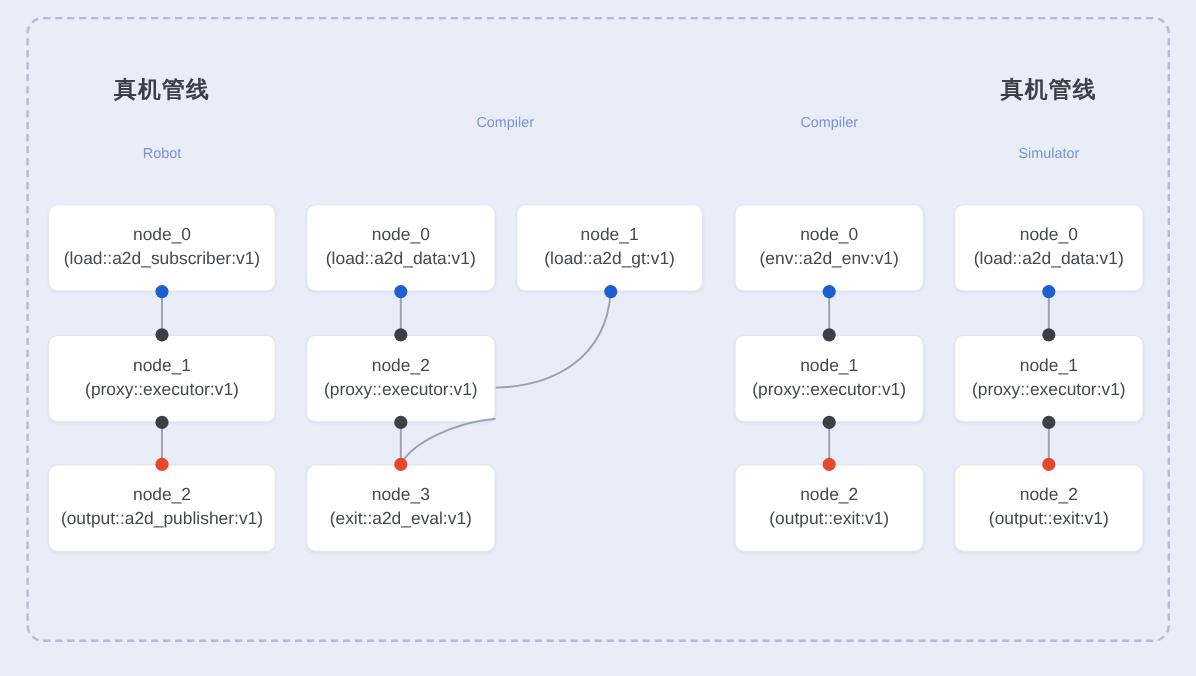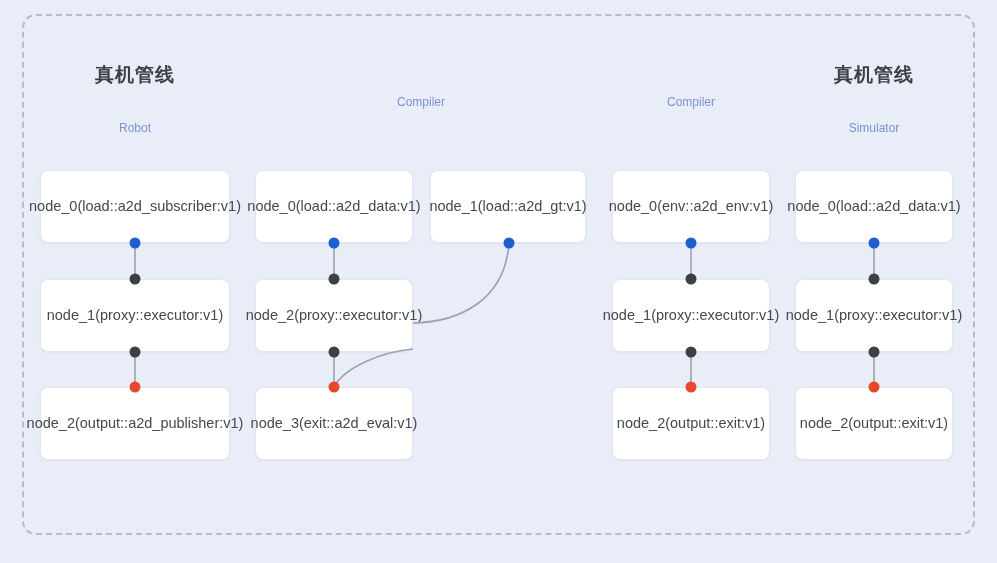"node_0" .node-box { flex-direction: none -> column }
